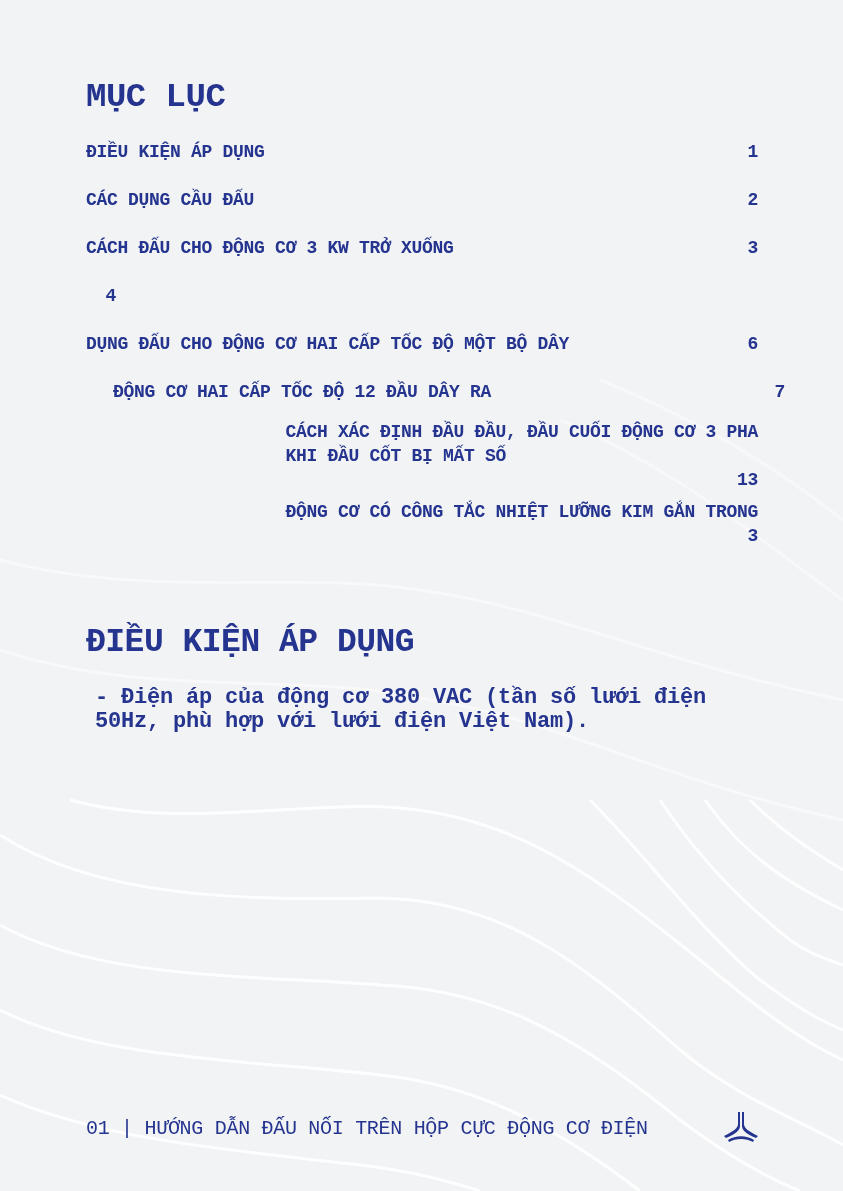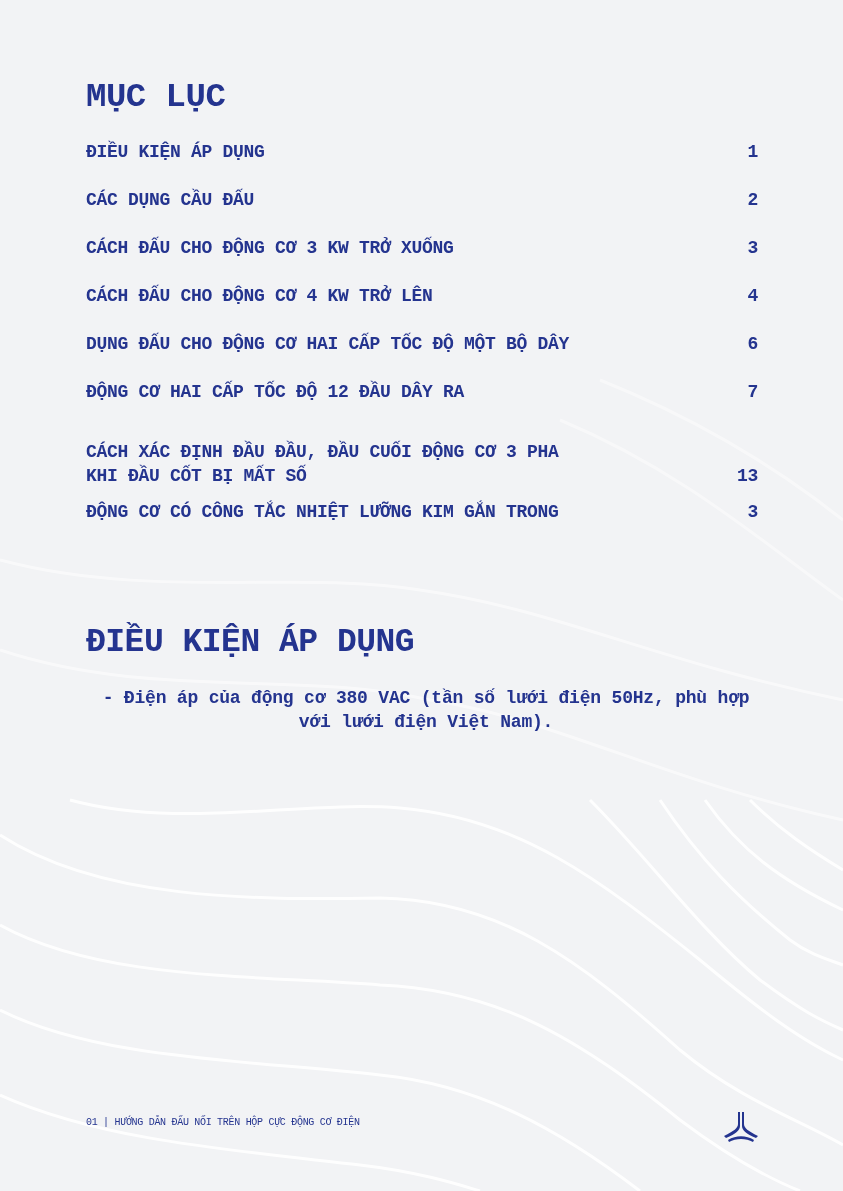"CÁCH ĐẤU CHO ĐỘNG CƠ 4" span.label { html: <span>CÁCH ĐẤU CHO ĐỘNG CƠ 4 KW TRỞ LÊN</span> -> none }
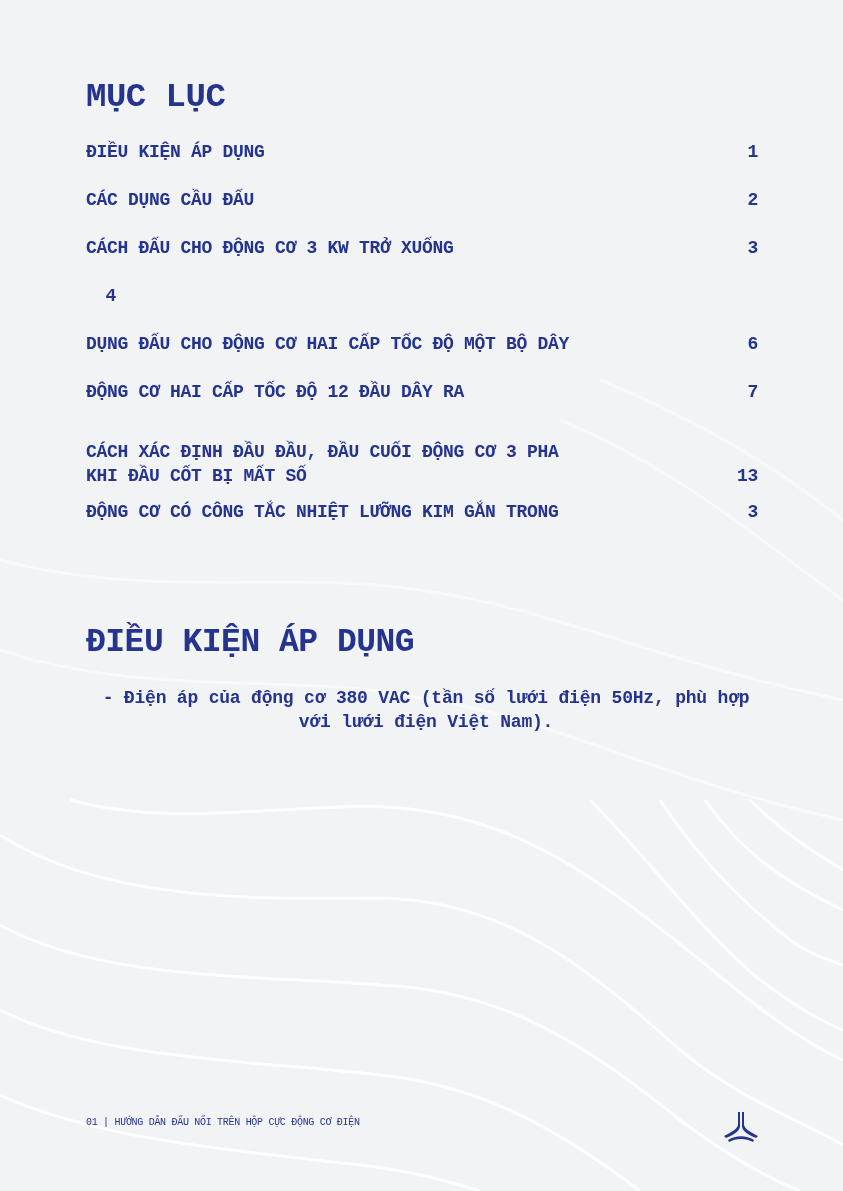"ĐỘNG CƠ HAI CẤP TỐC" div.toc-item { margin-left: none -> 27px }
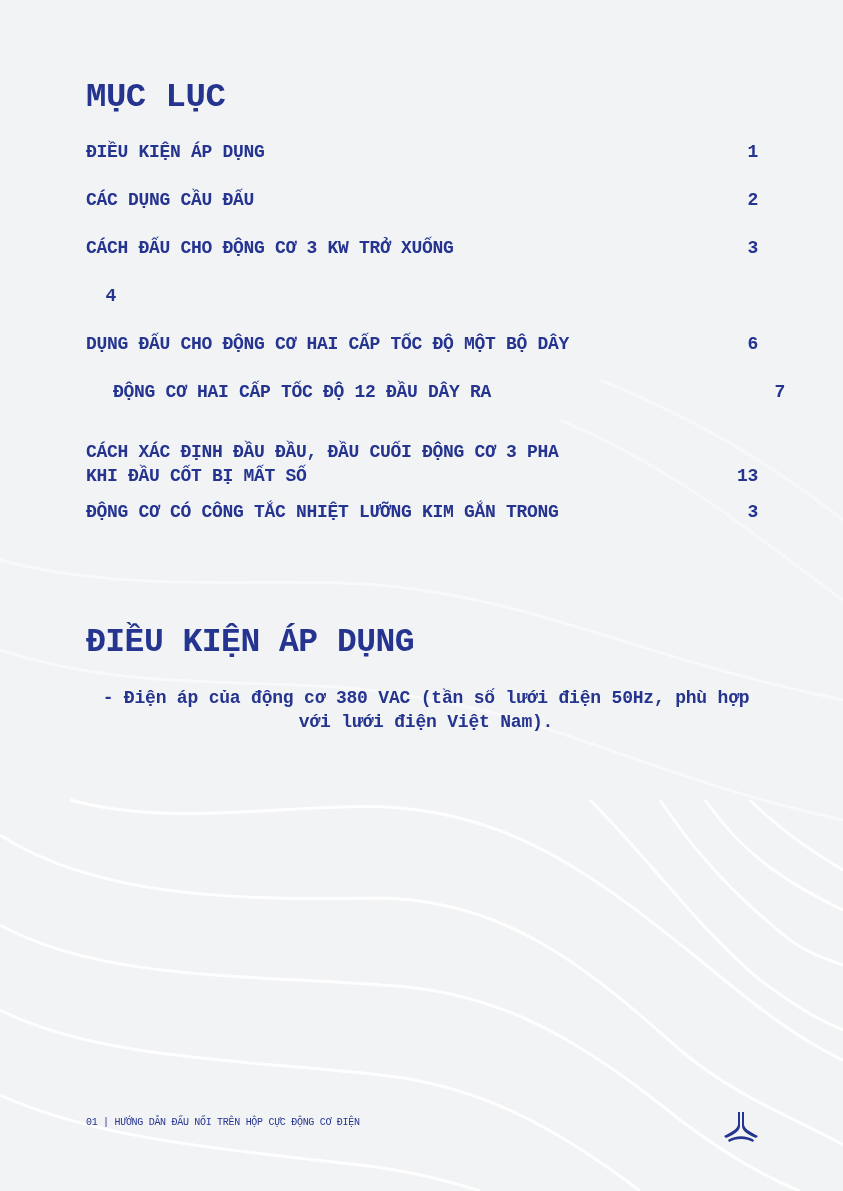"CÁCH XÁC ĐỊNH ĐẦU ĐẦU," div.toc-item { flex-direction: none -> column; top: 440px -> 420px }
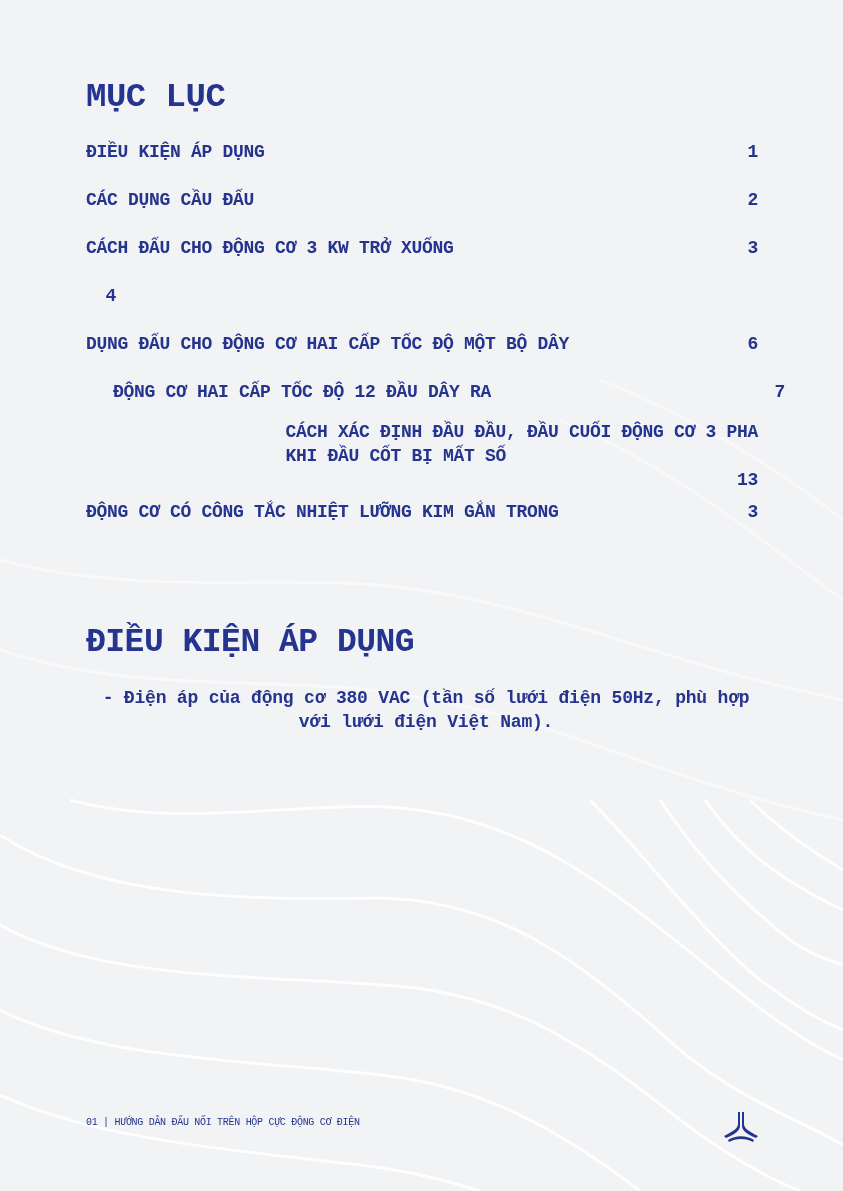"ĐỘNG CƠ CÓ CÔNG TẮC" div.toc-item { flex-direction: none -> column }
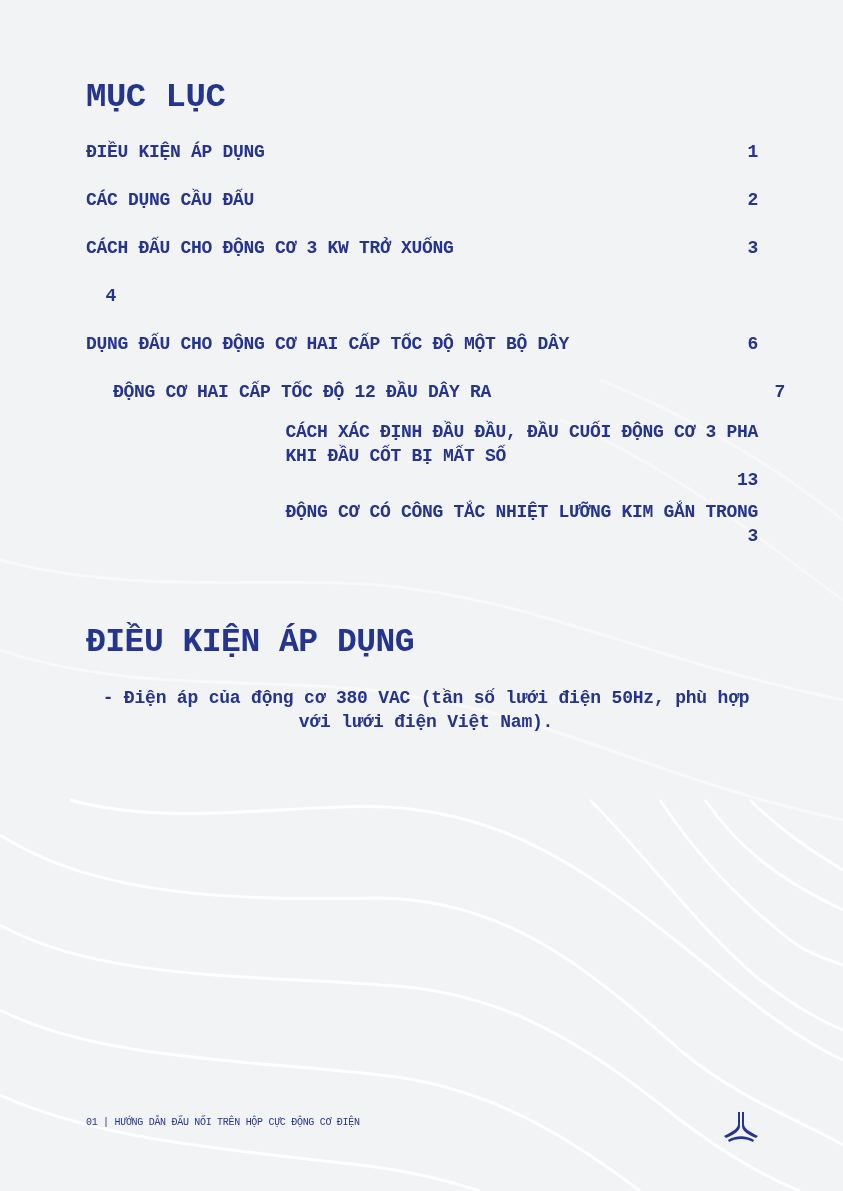"- Điện áp của động" .section-body { font-size: 18px -> 22px; left: 86px -> 95px; text-align: center -> none }
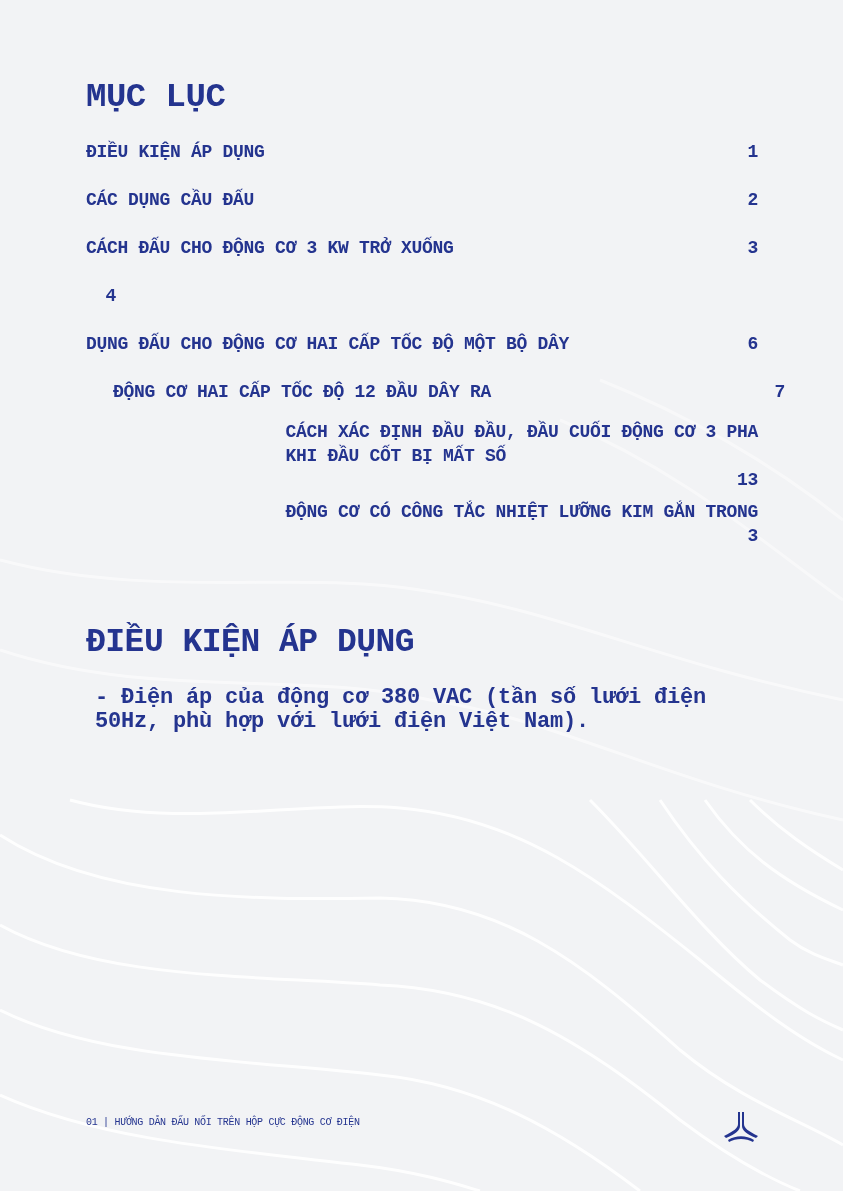"01 | HƯỚNG DẪN ĐẤU" .footer-text { font-size: 10px -> 20px }
